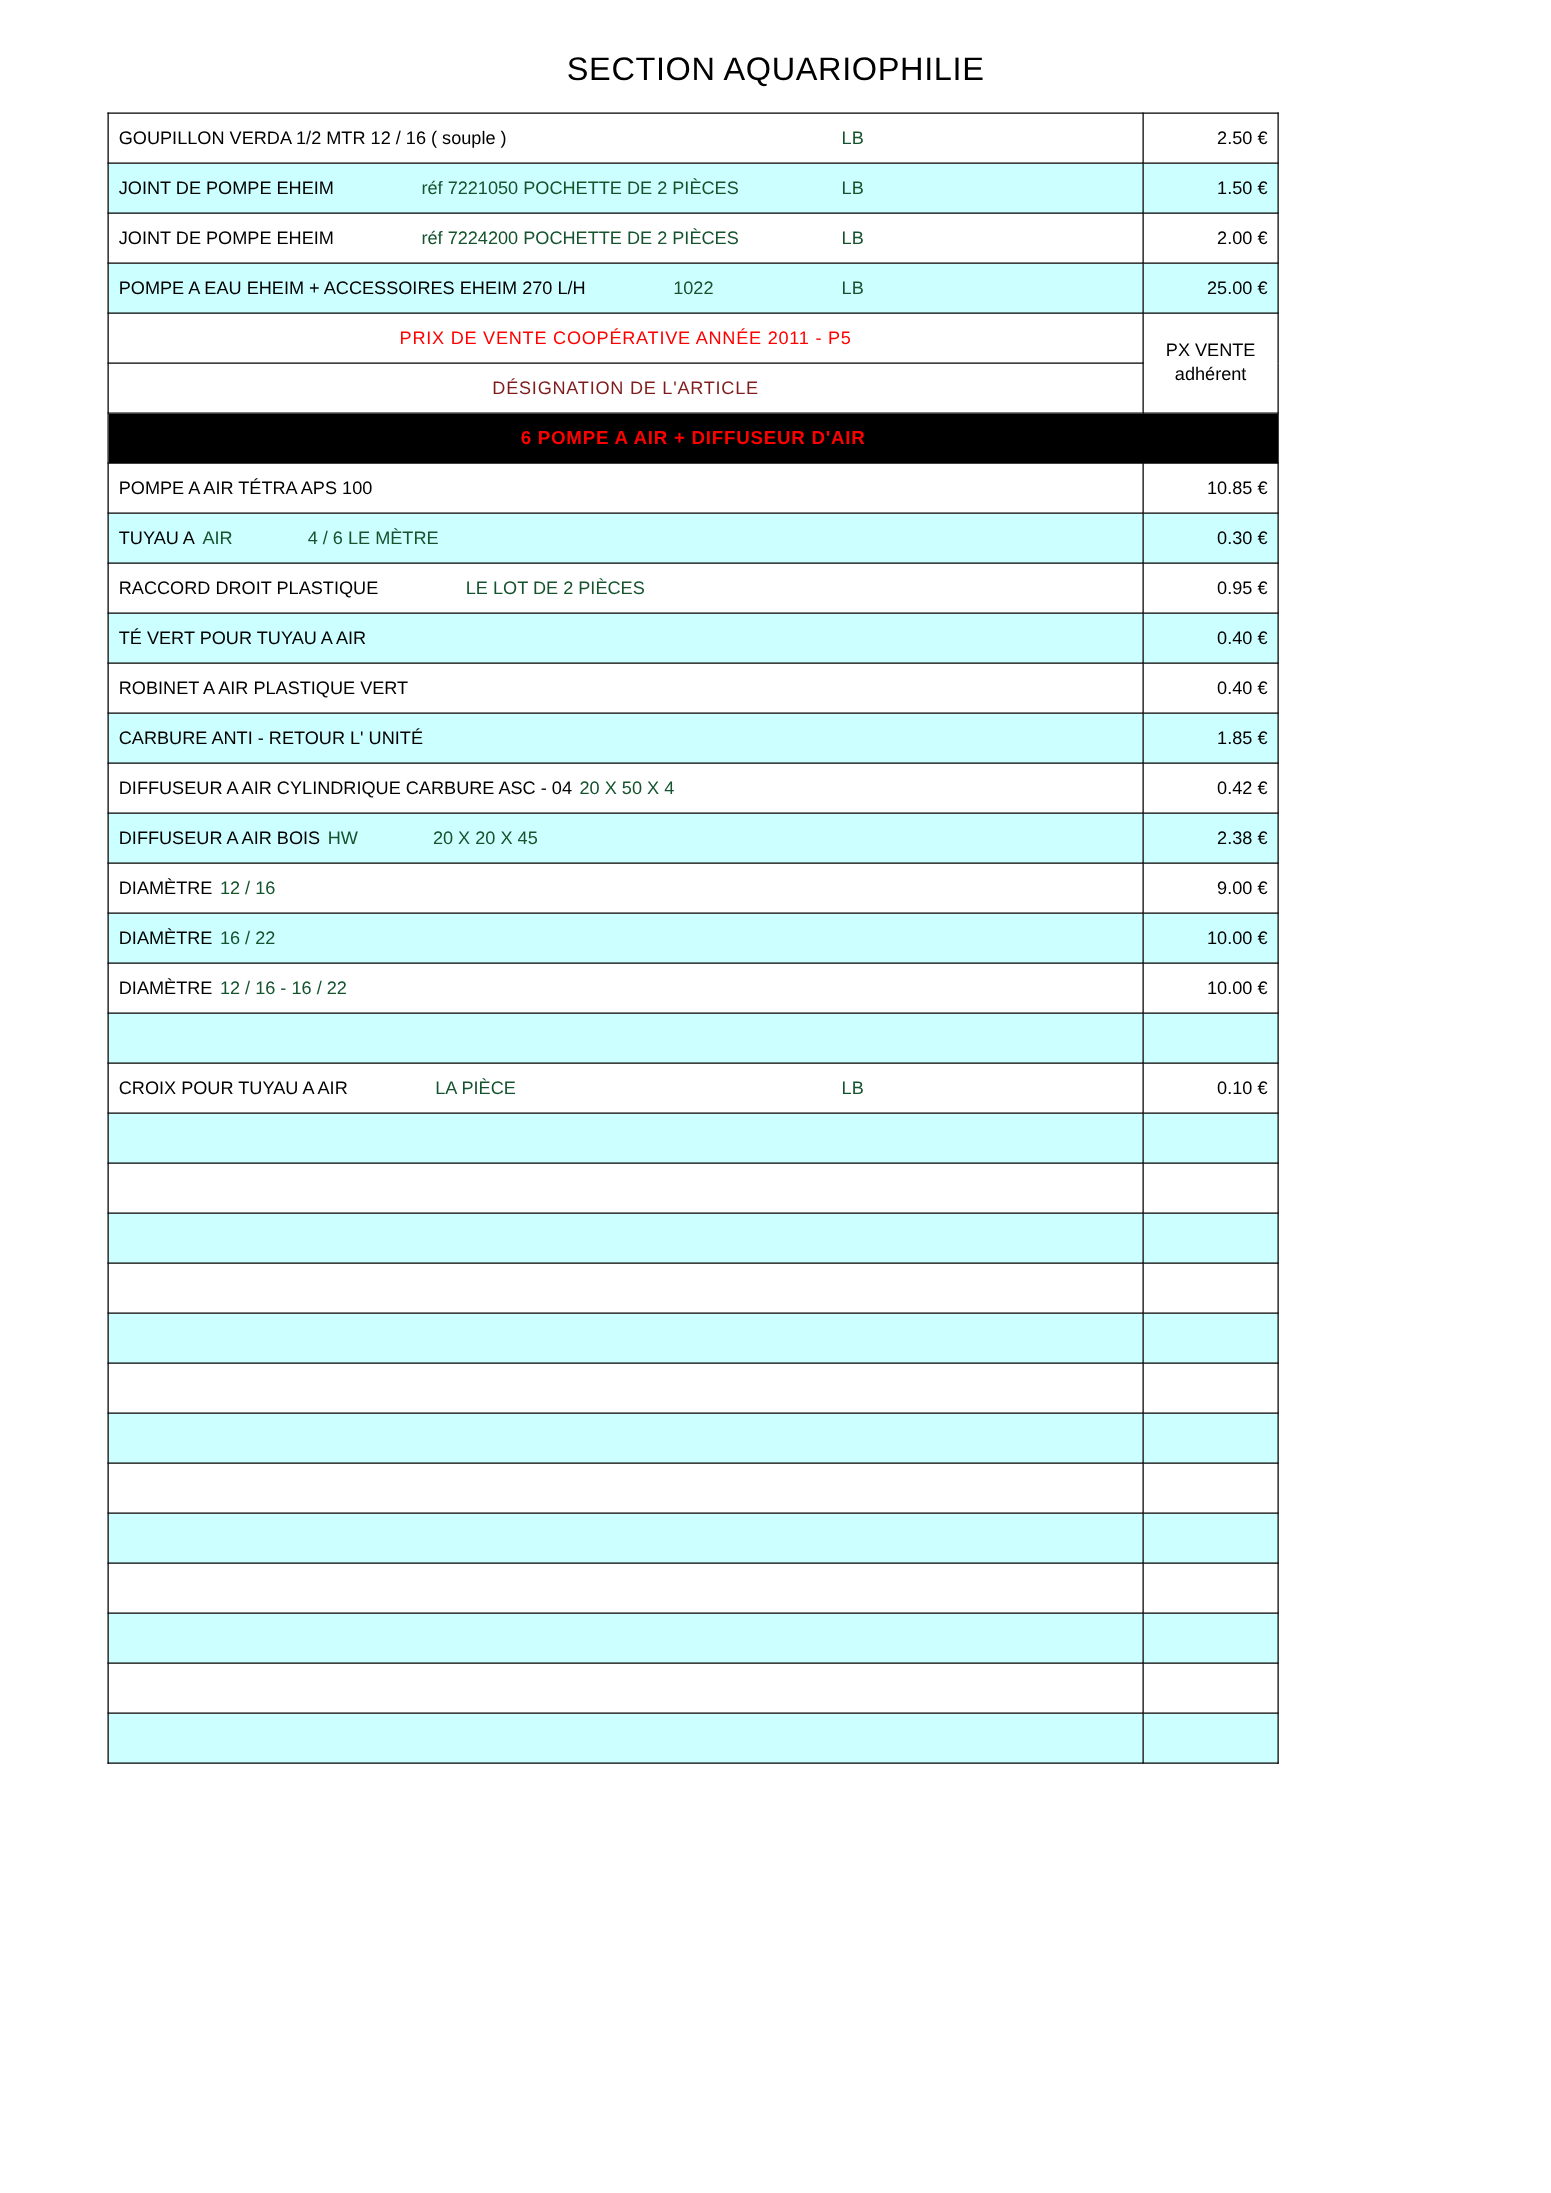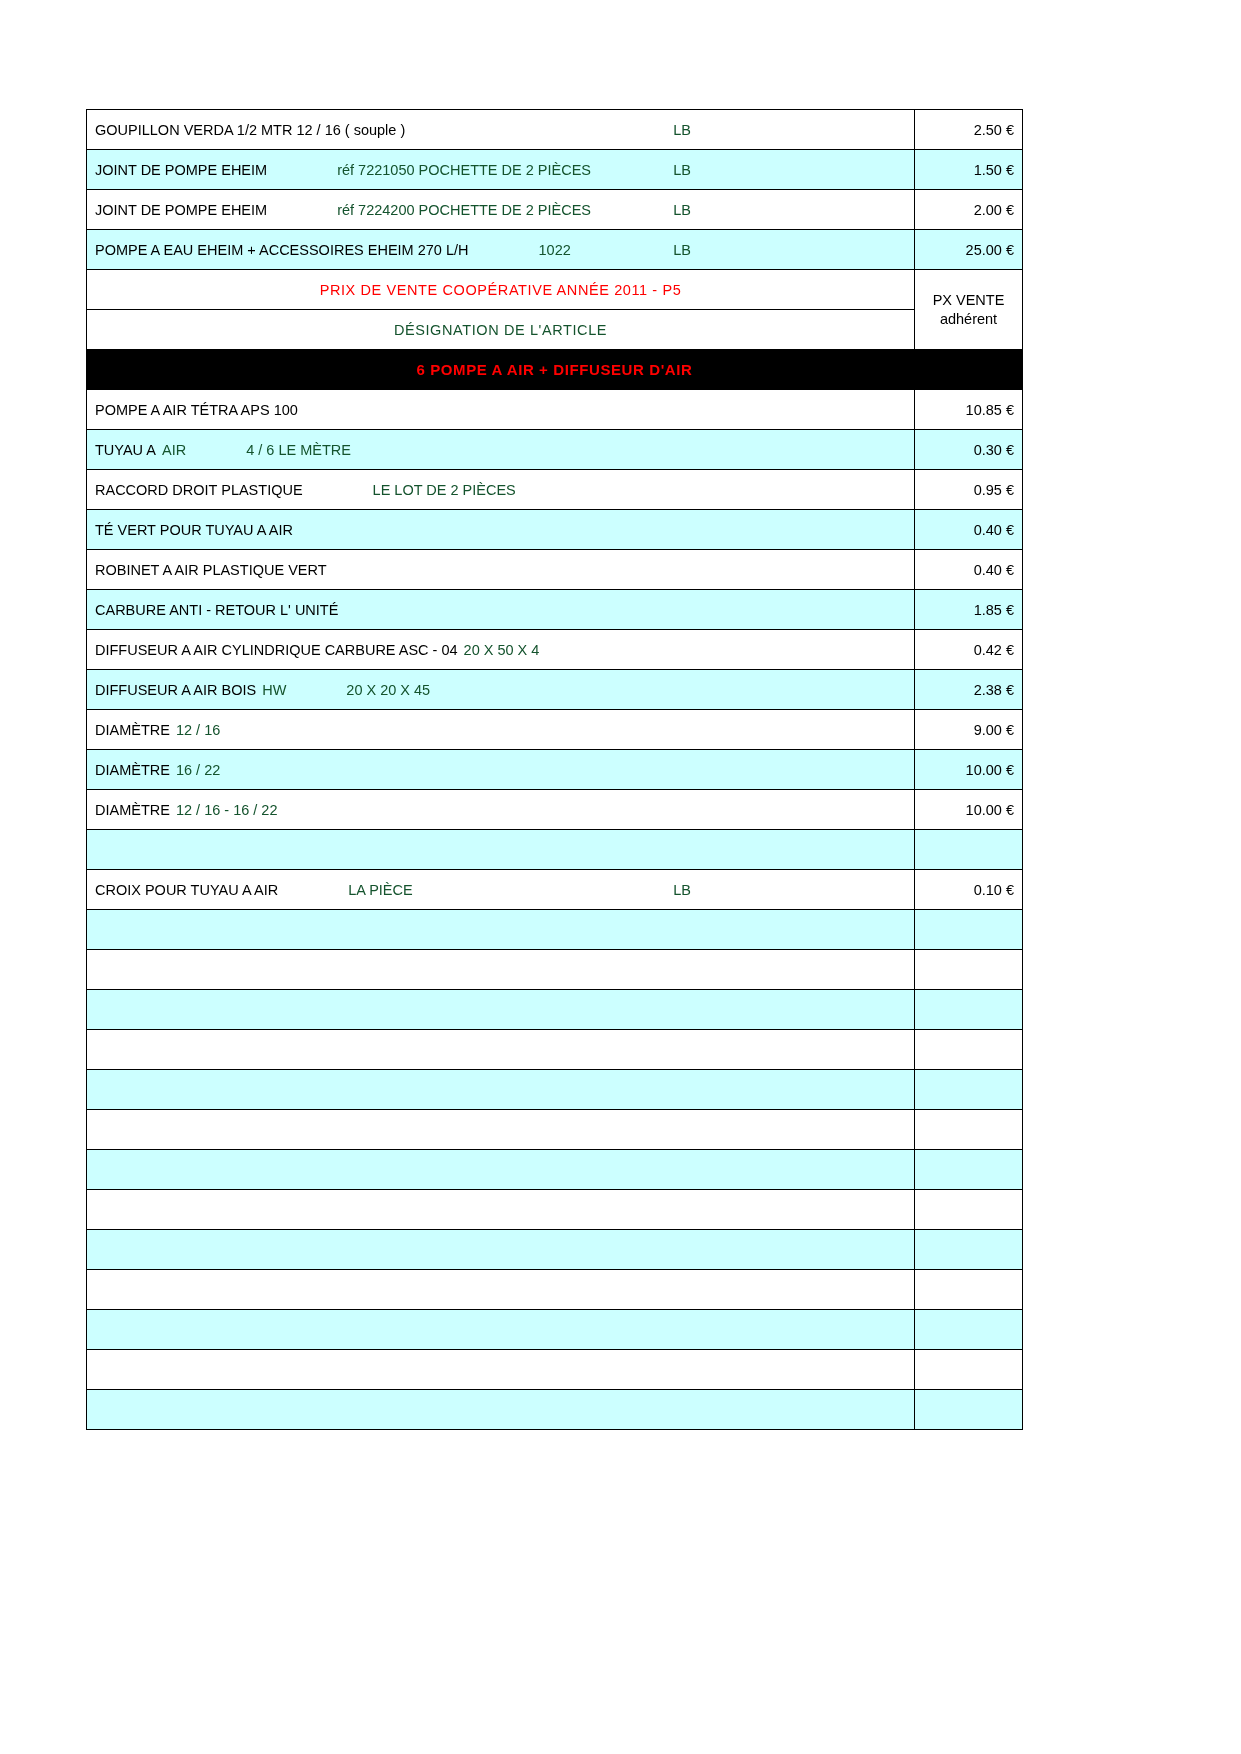"SECTION AQUARIOPHILIE" h1.doc-title { html: none -> <h1>SECTION AQUARIOPHILIE</h1> }
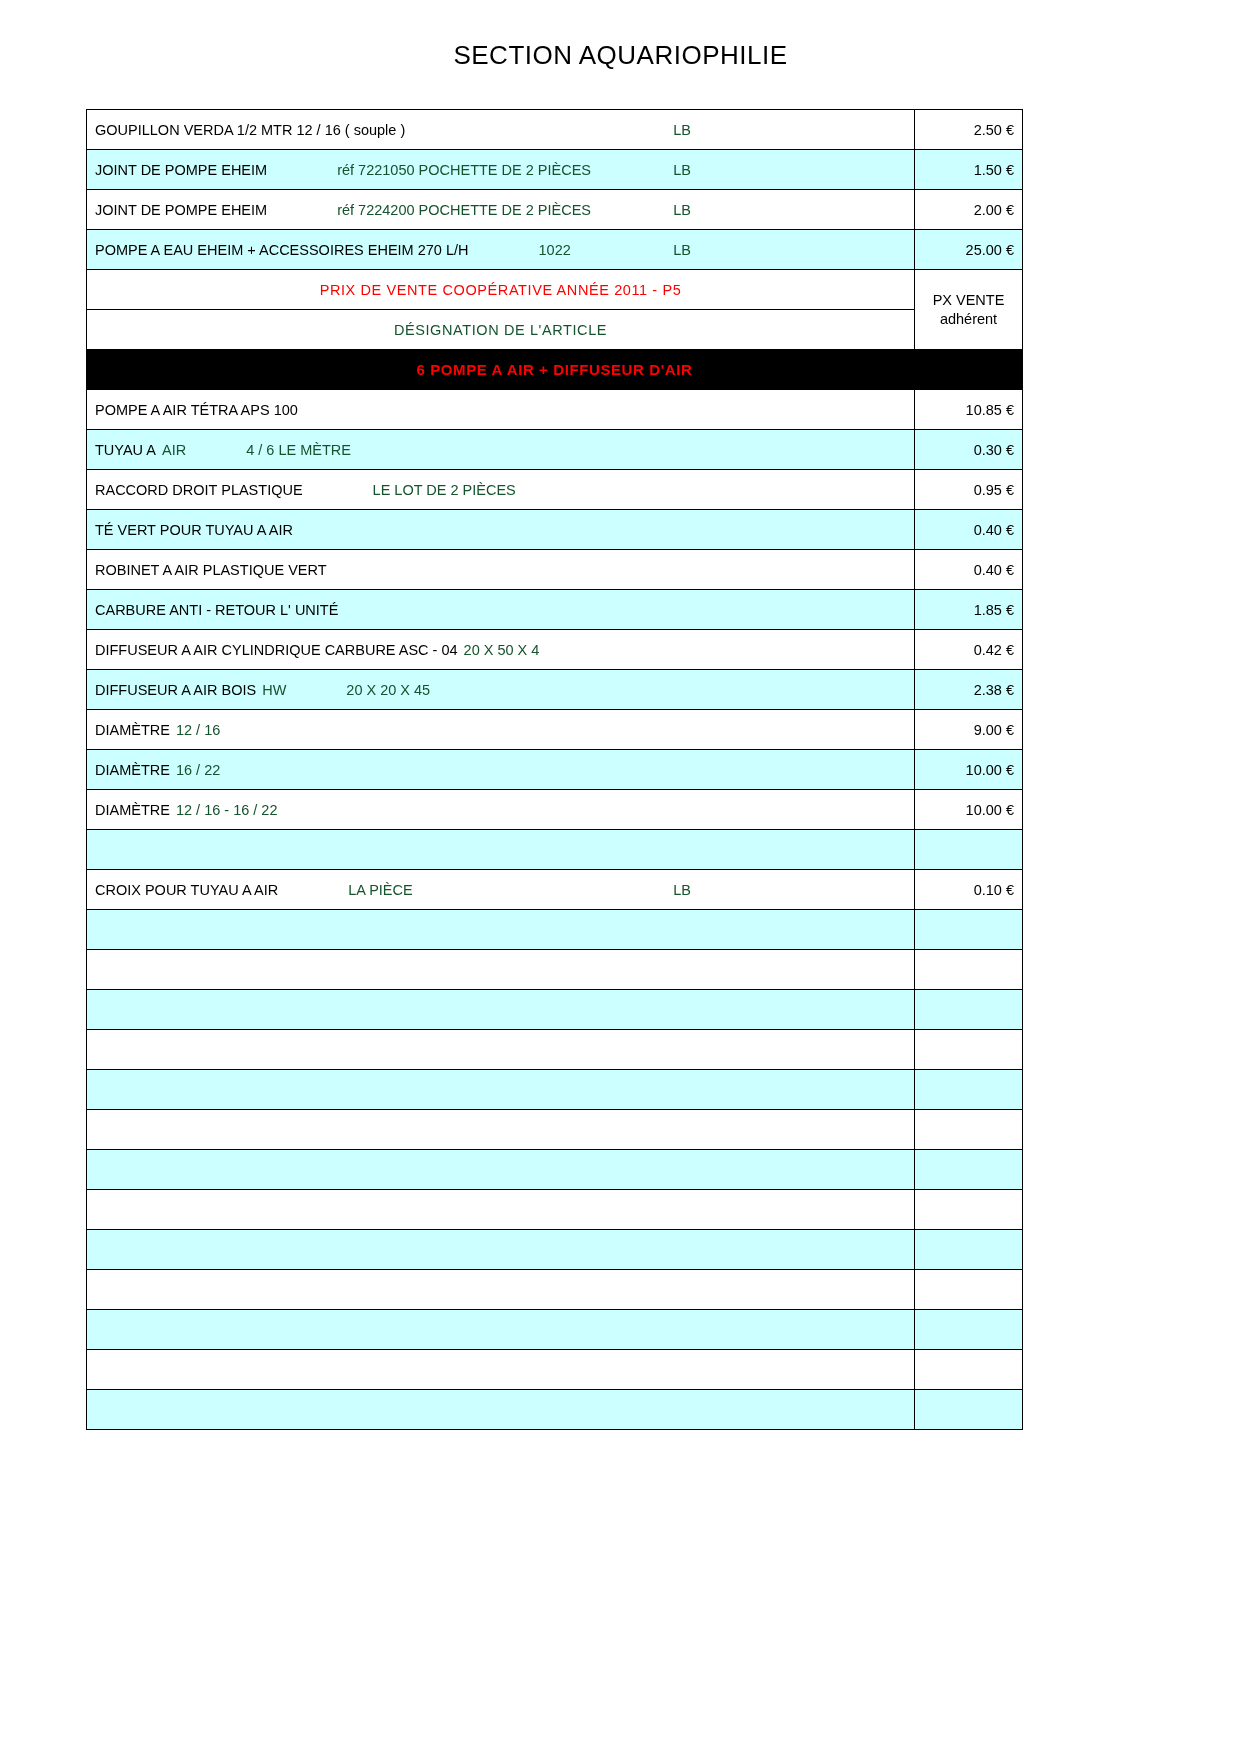"GOUPILLON VERDA 1/2 MTR 12" .table-wrap { top: 109px -> 90px }
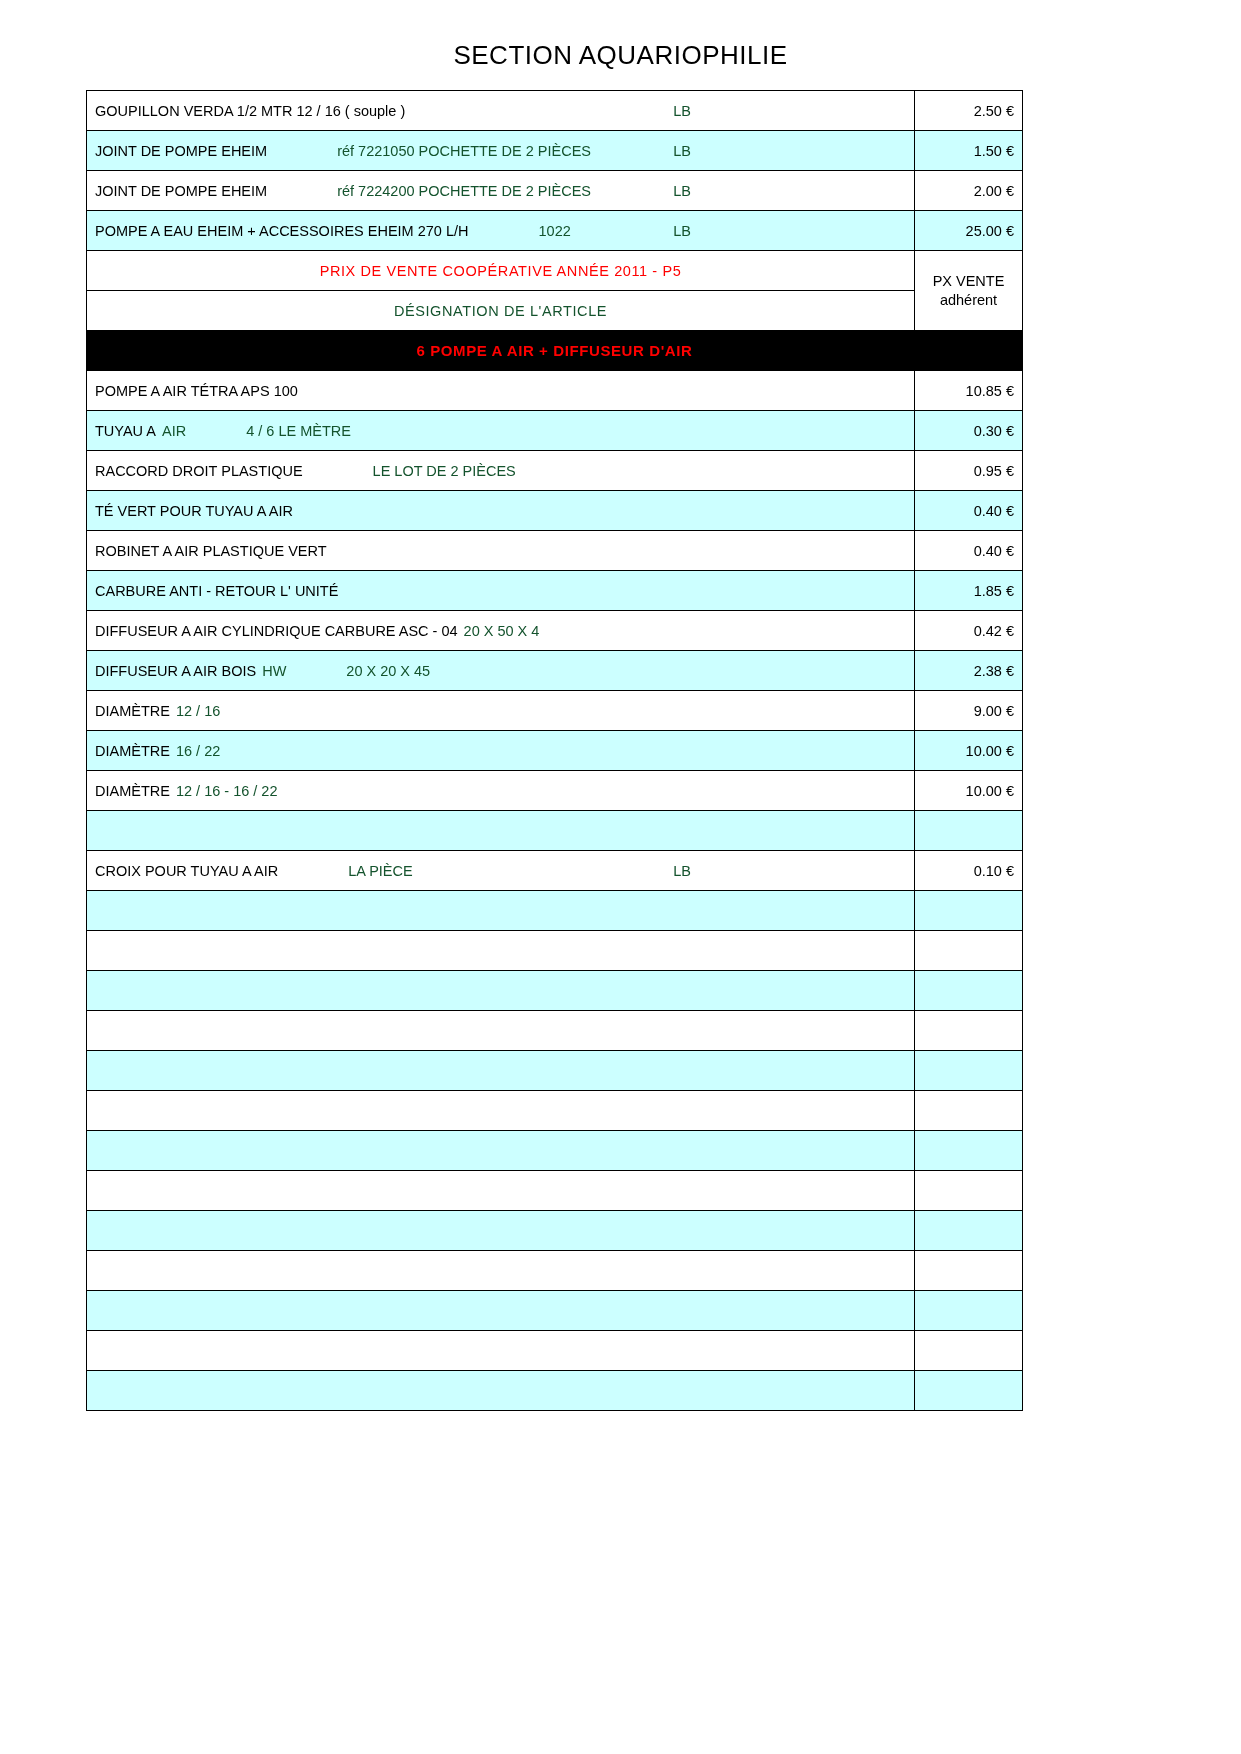"DÉSIGNATION DE L'ARTICLE" .hdr-cell2 { color: #14532d -> #7f1d1d }
